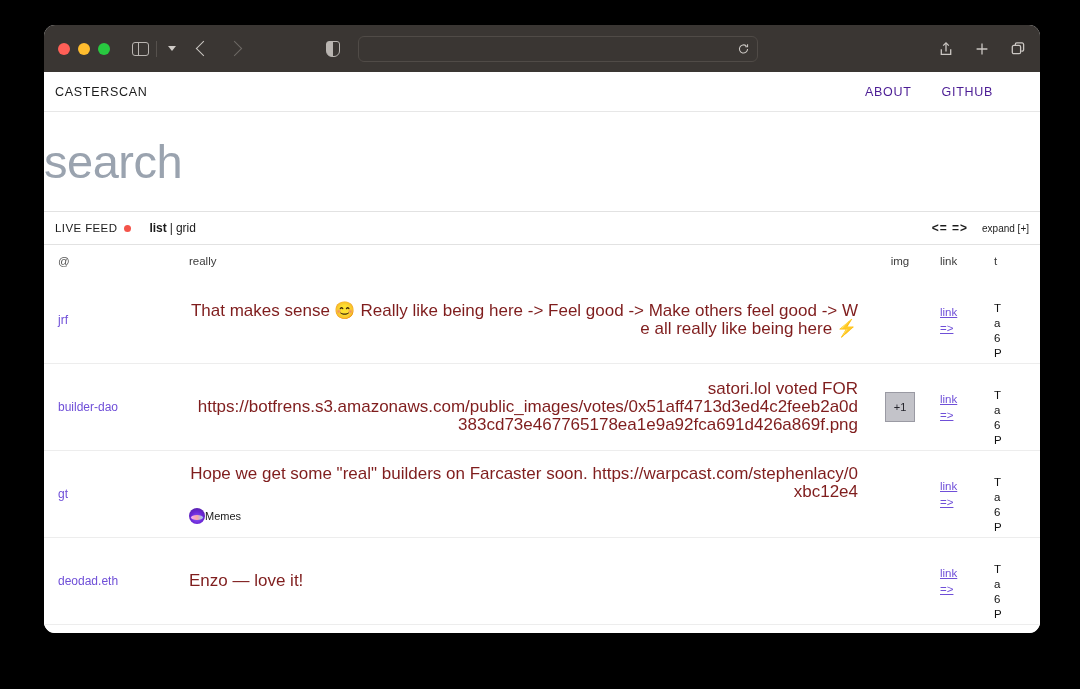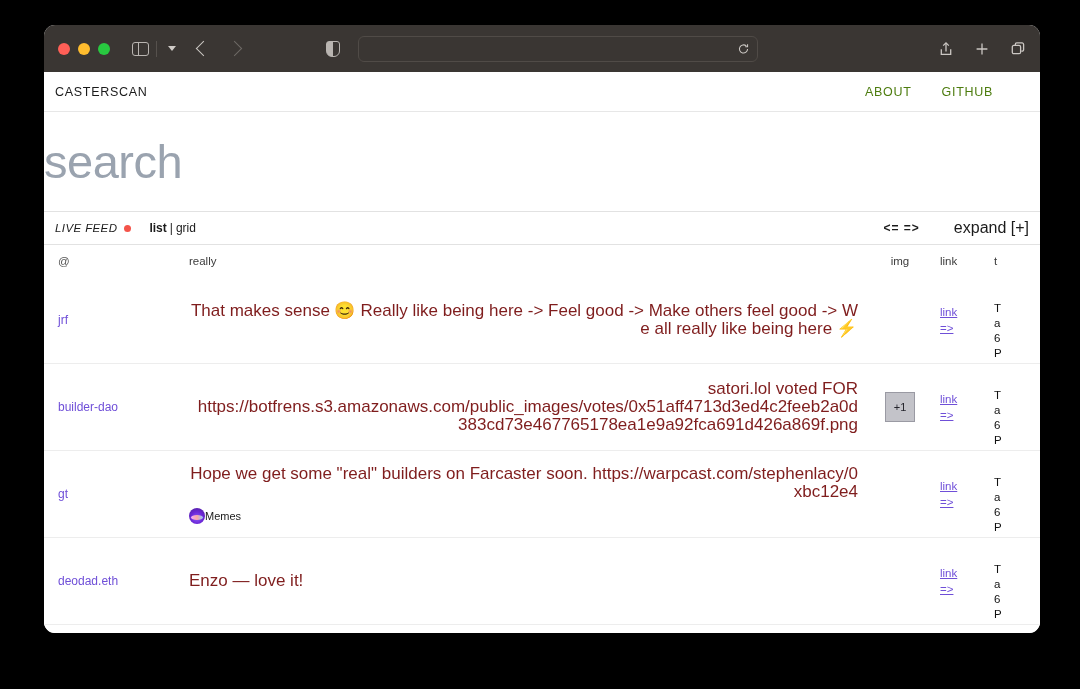"ABOUT" .nav-link { color: #4d7c0f -> #4c1d95 }
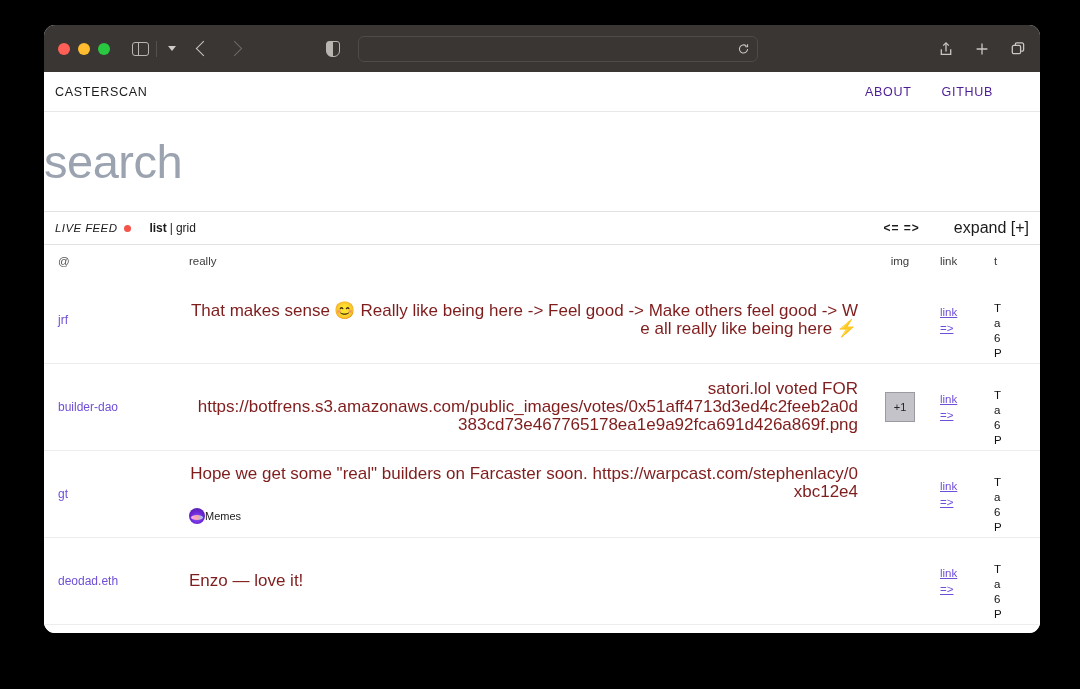"LIVE FEED" #live-feed-label { font-style: italic -> none }
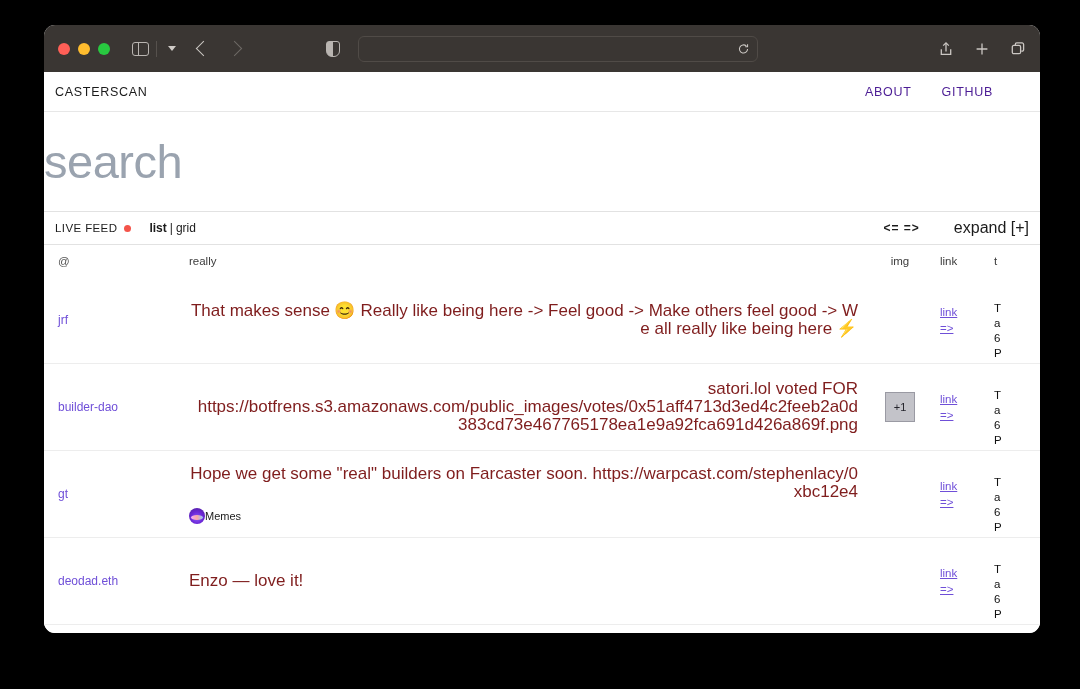"expand [+]" #expand-btn { font-size: 16px -> 10px; margin-left: 34px -> 14px }
